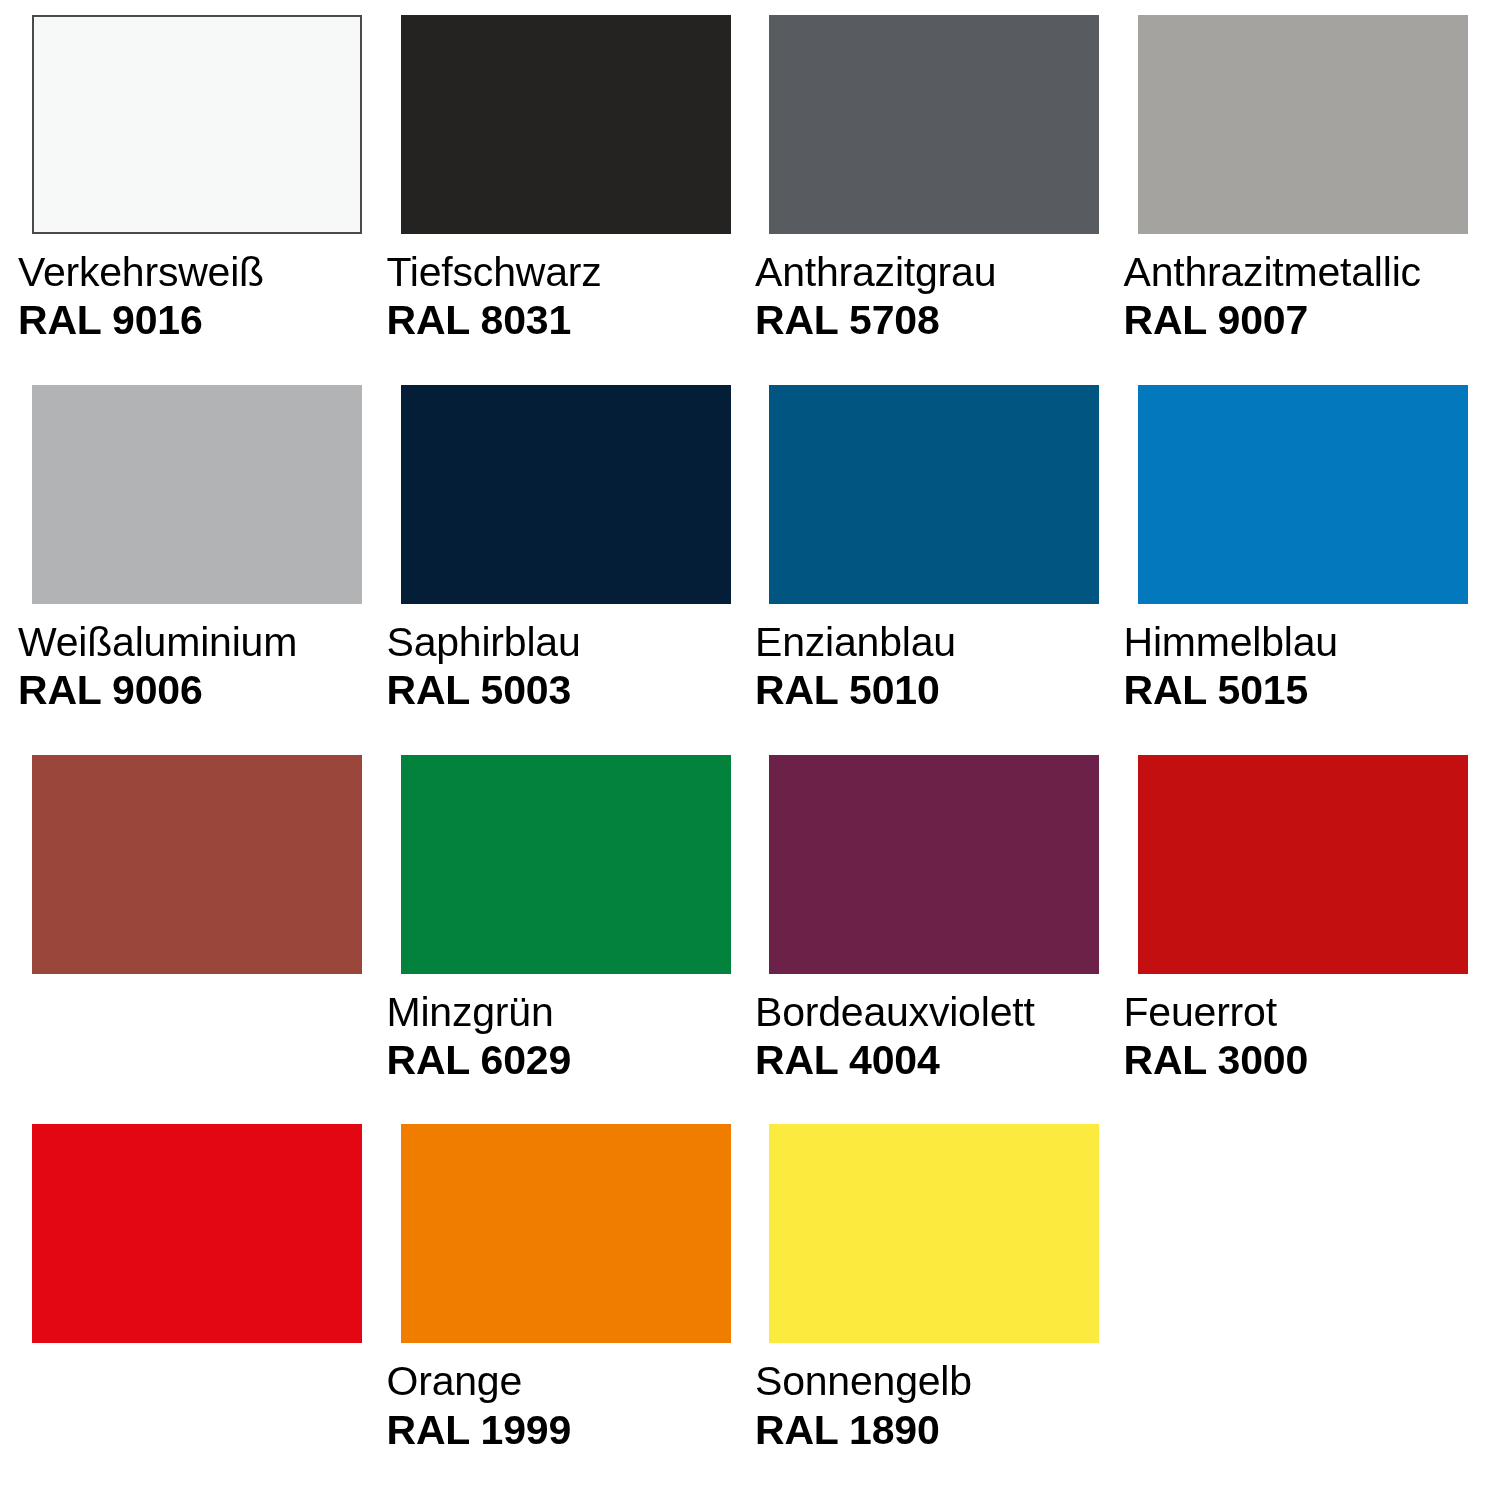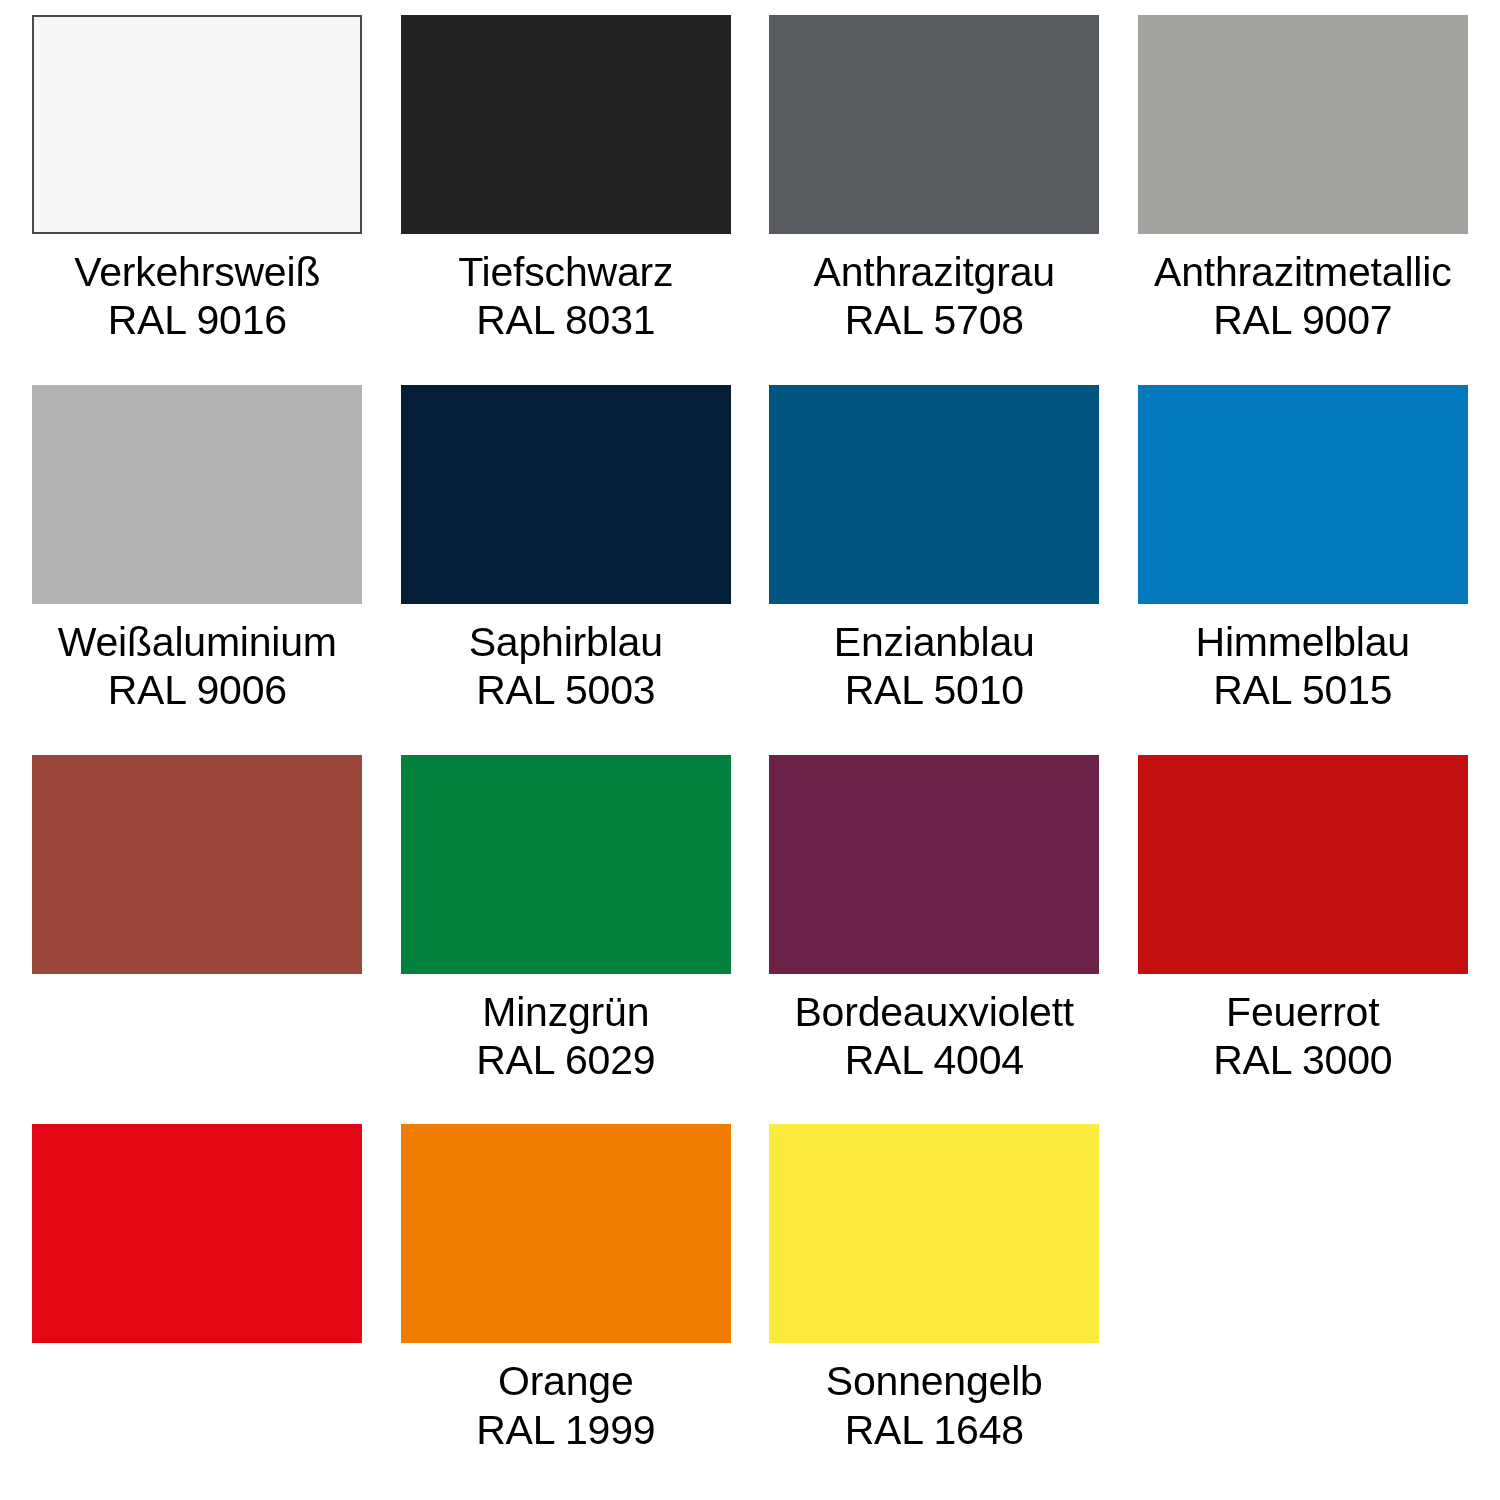"Verkehrsweiß" .swatch-caption { text-align: center -> none }
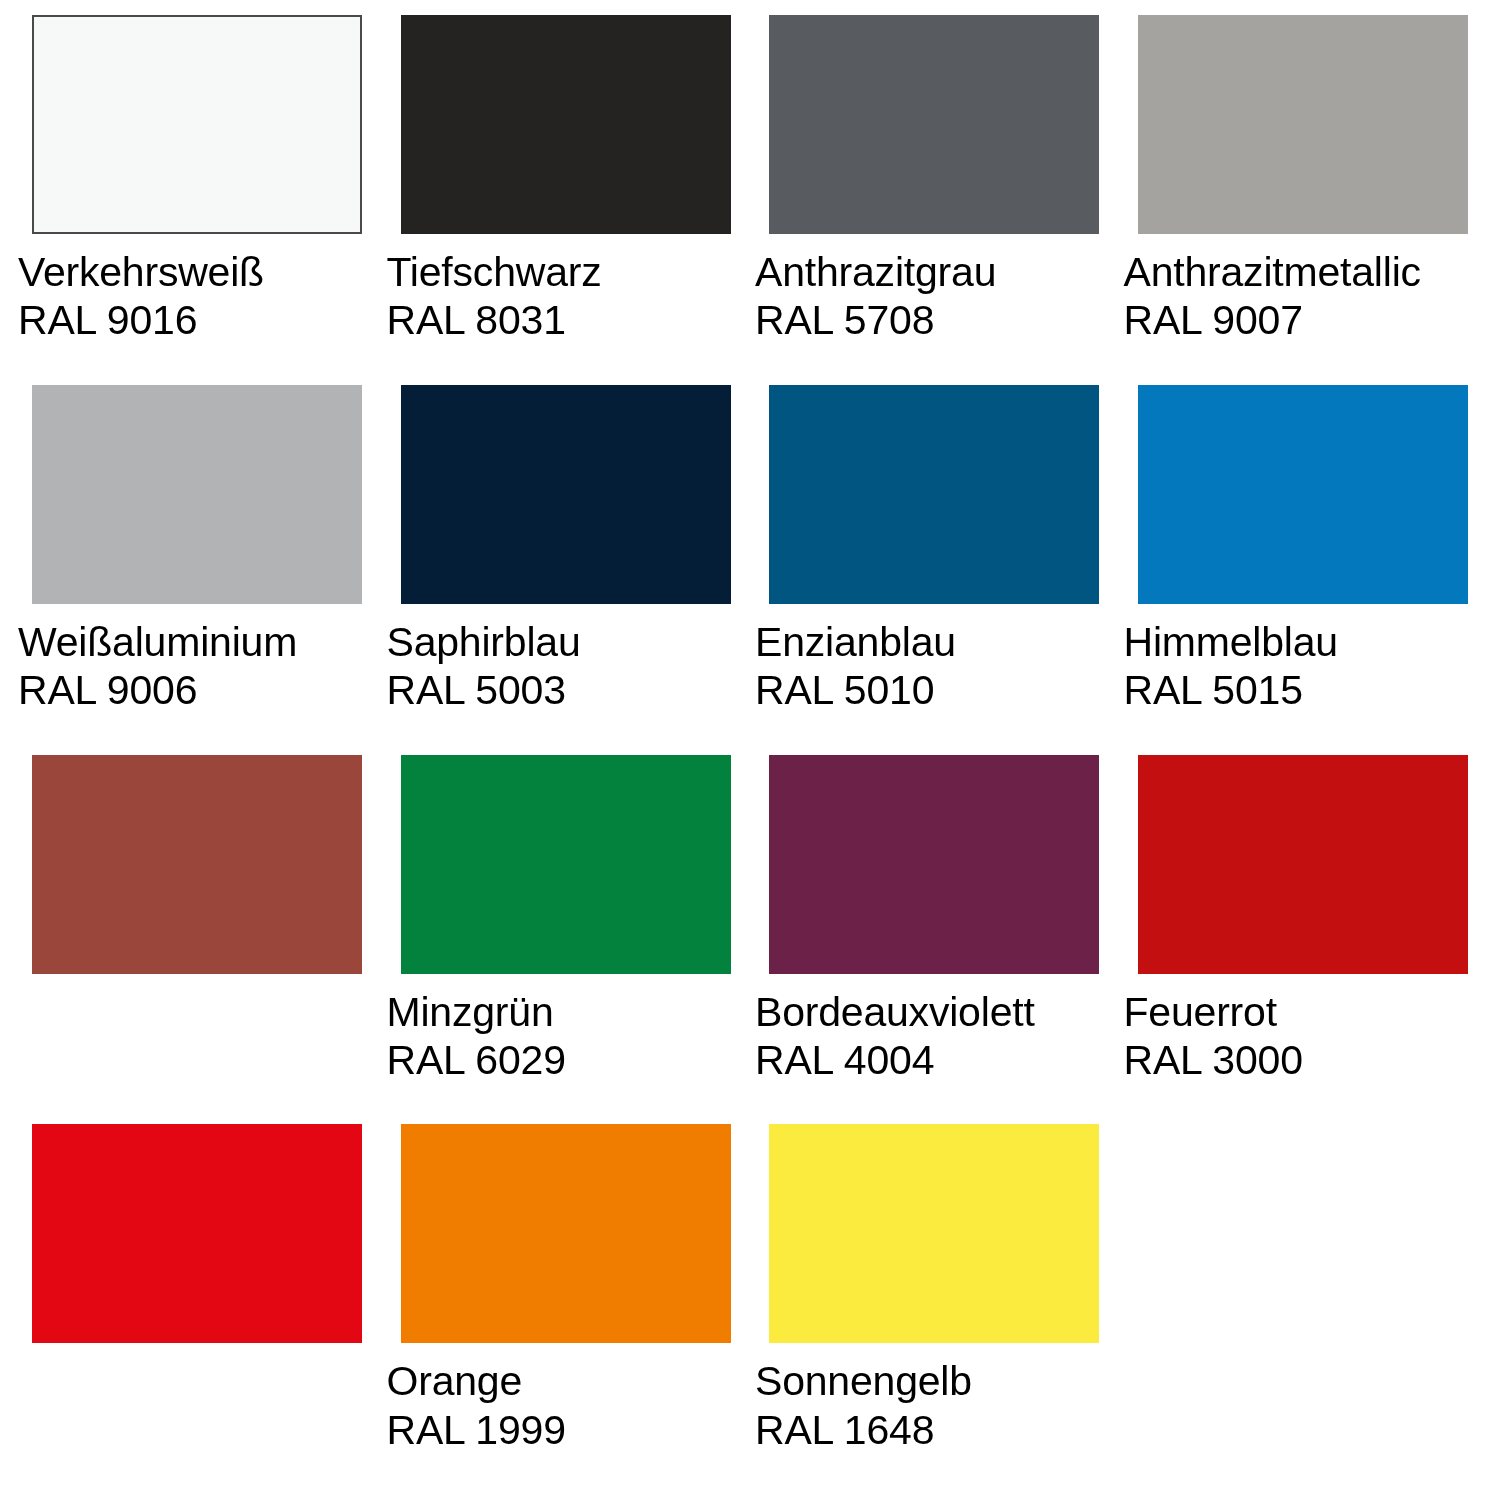"RAL 9016" .swatch-code { font-weight: none -> bold }
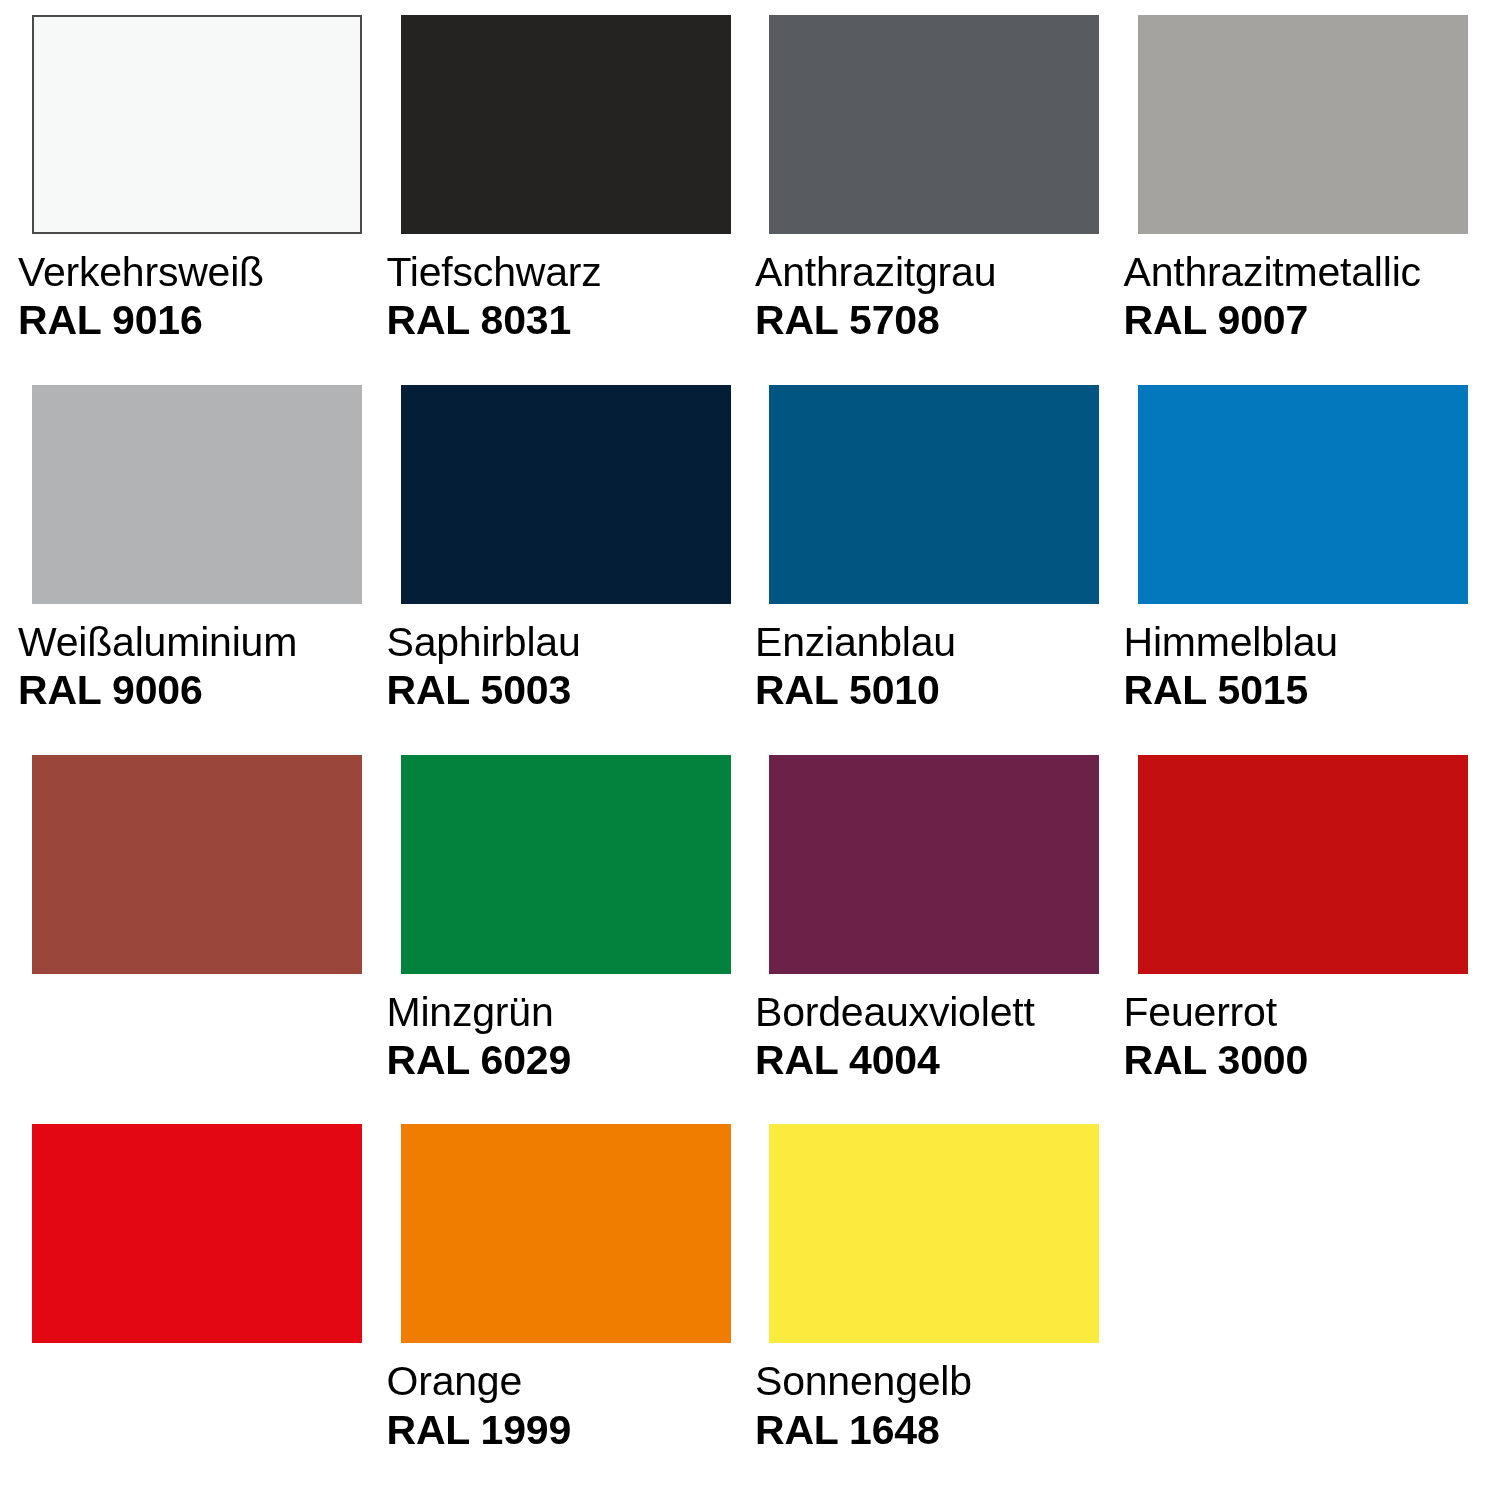"RAL 1648" span.swatch-code { text: 1648 -> 1890 }
